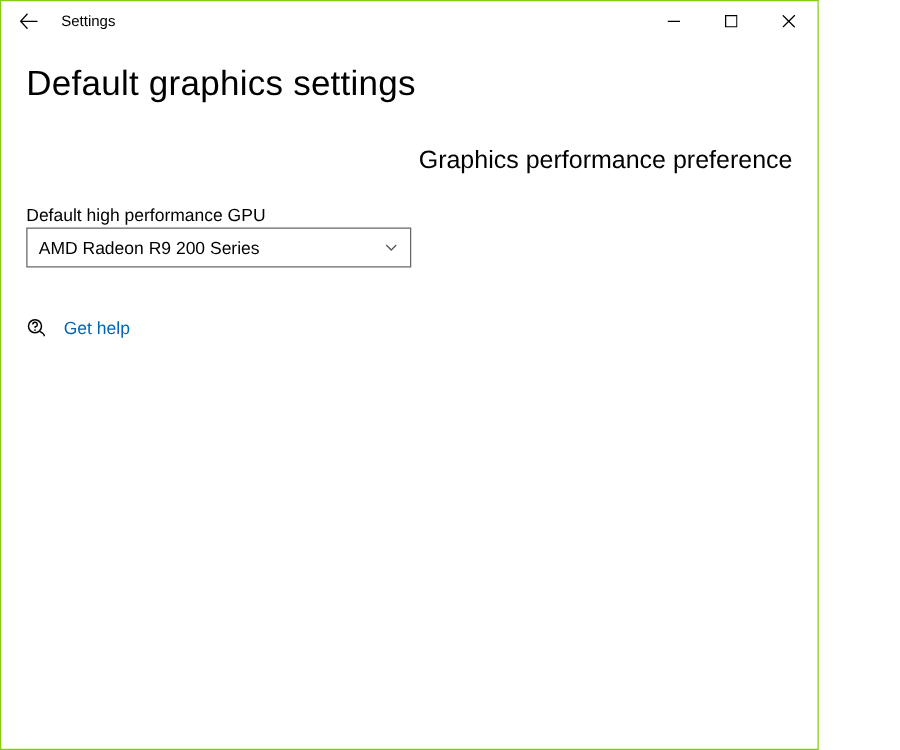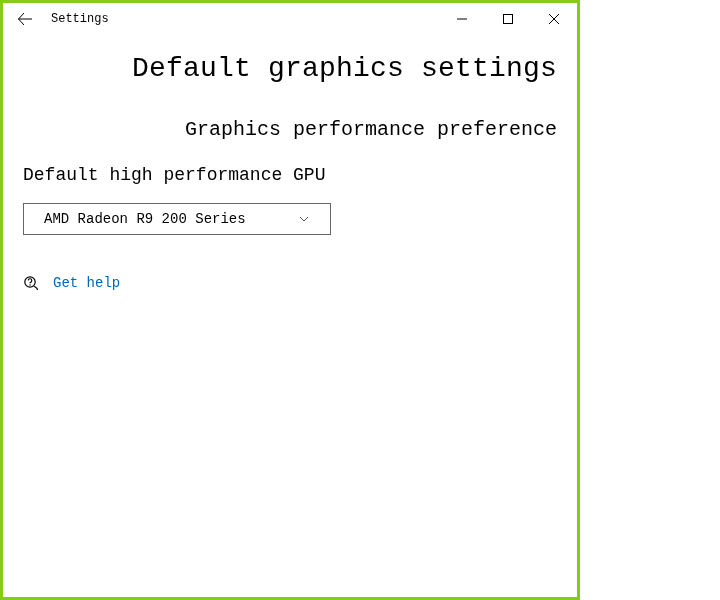"Settings" .window { border: 3px solid #84cc16 -> 1px solid #84cc16; font-family: Liberation Mono, monospace -> none; width: 580px -> 655px }
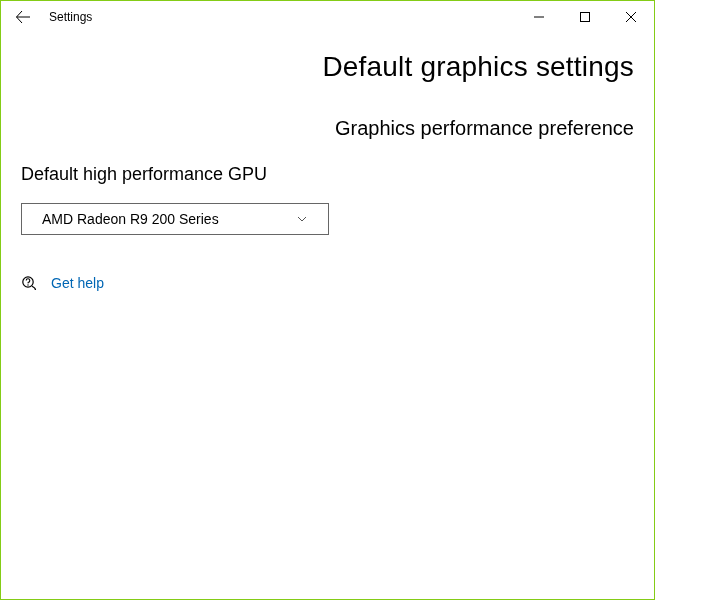"Default graphics settings" h1.page-title { text-align: right -> none }
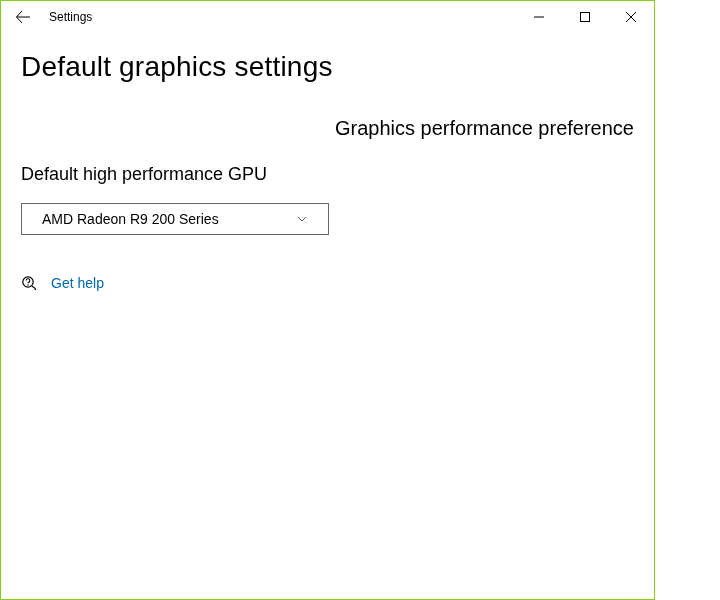"Default high performance GPU" .field-label { font-size: 18px -> 14px; margin-bottom: 18px -> 2px }
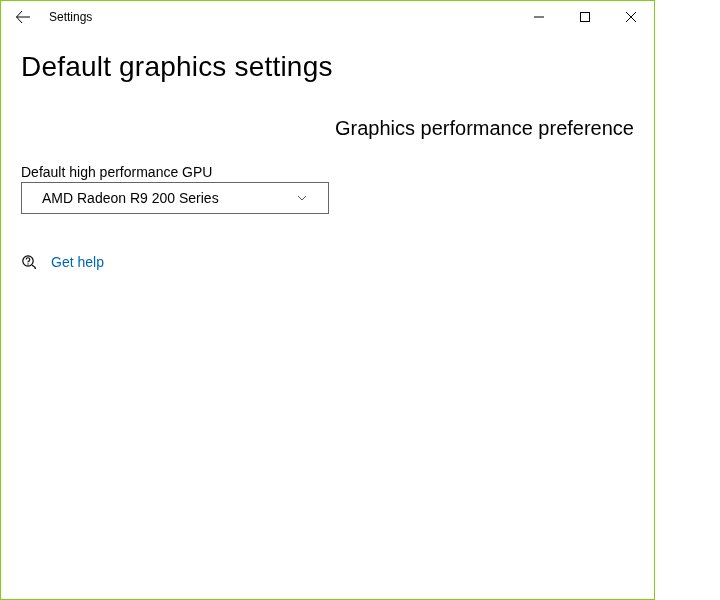"AMD Radeon R9 200 Series" .dropdown { padding: 0 20px -> 0 9px }
